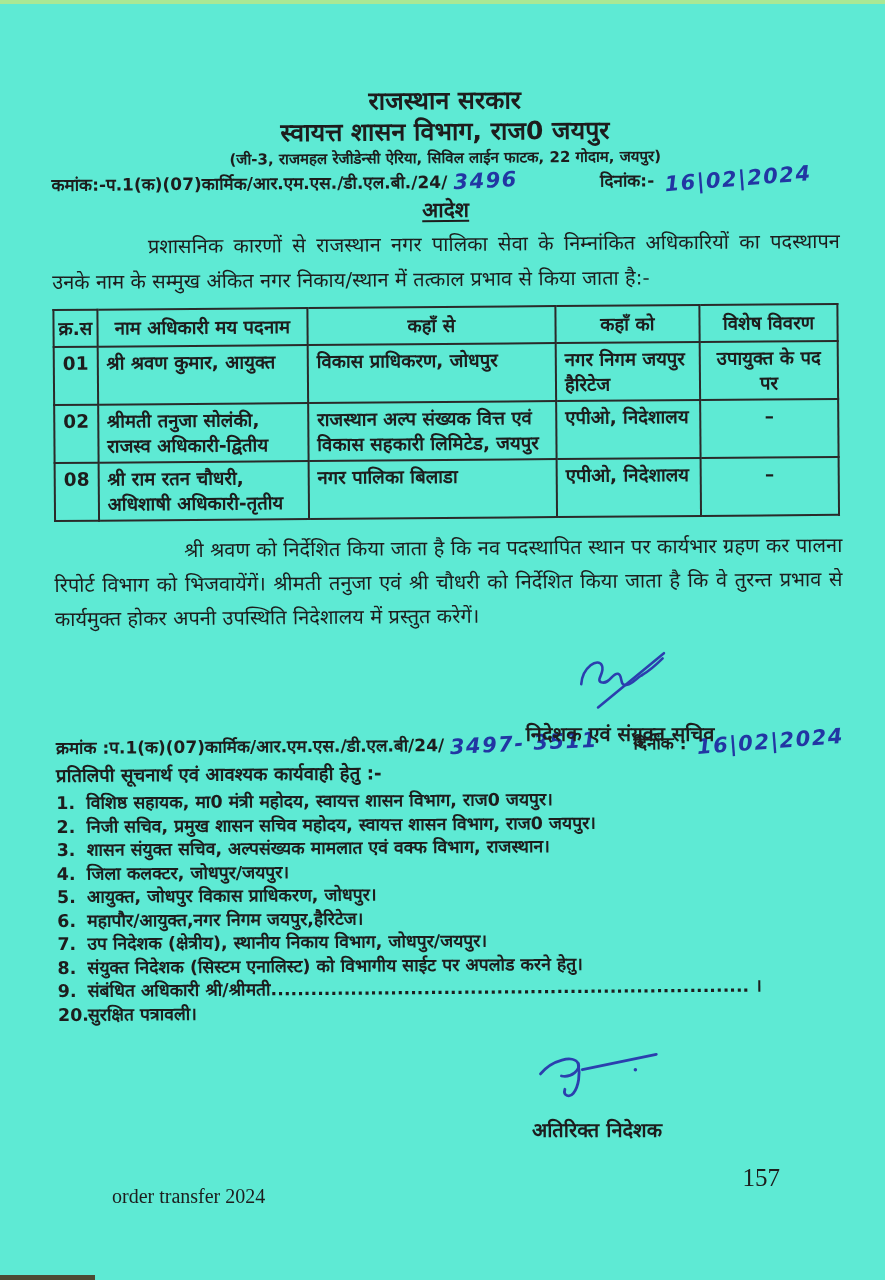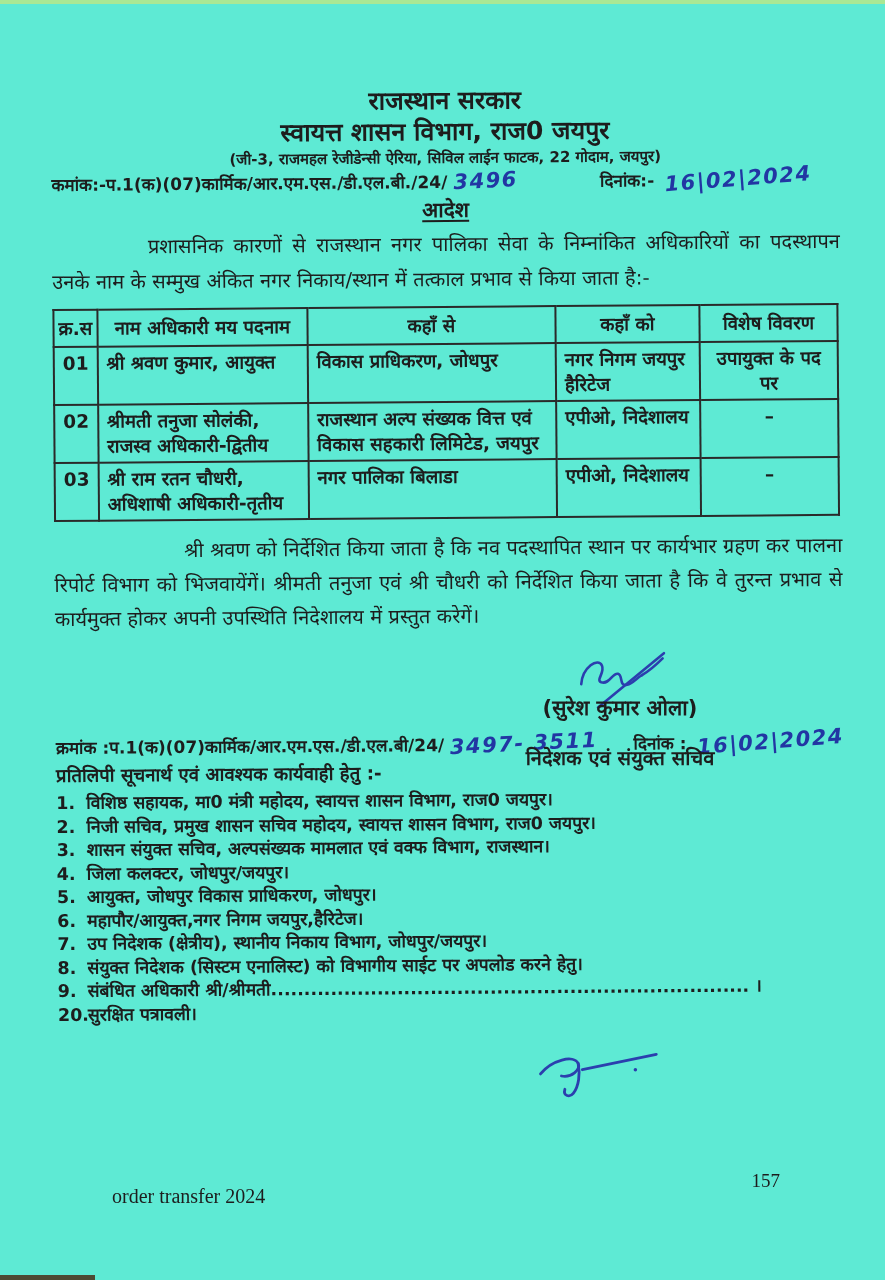"03" td.sno { text: 03 -> 08 }
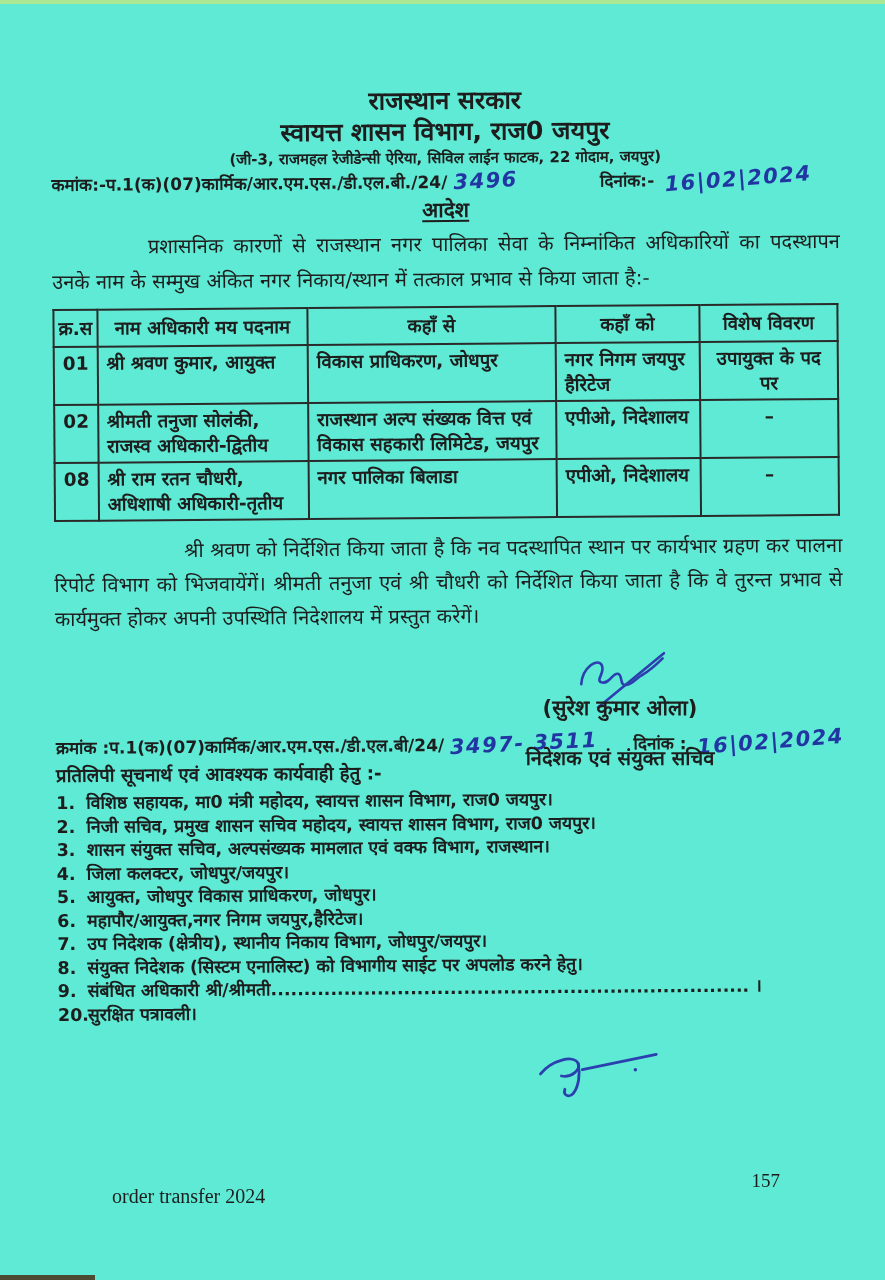"(सुरेश कुमार ओला)" div.sig-name { html: <div>(सुरेश कुमार ओला)</div> -> none }
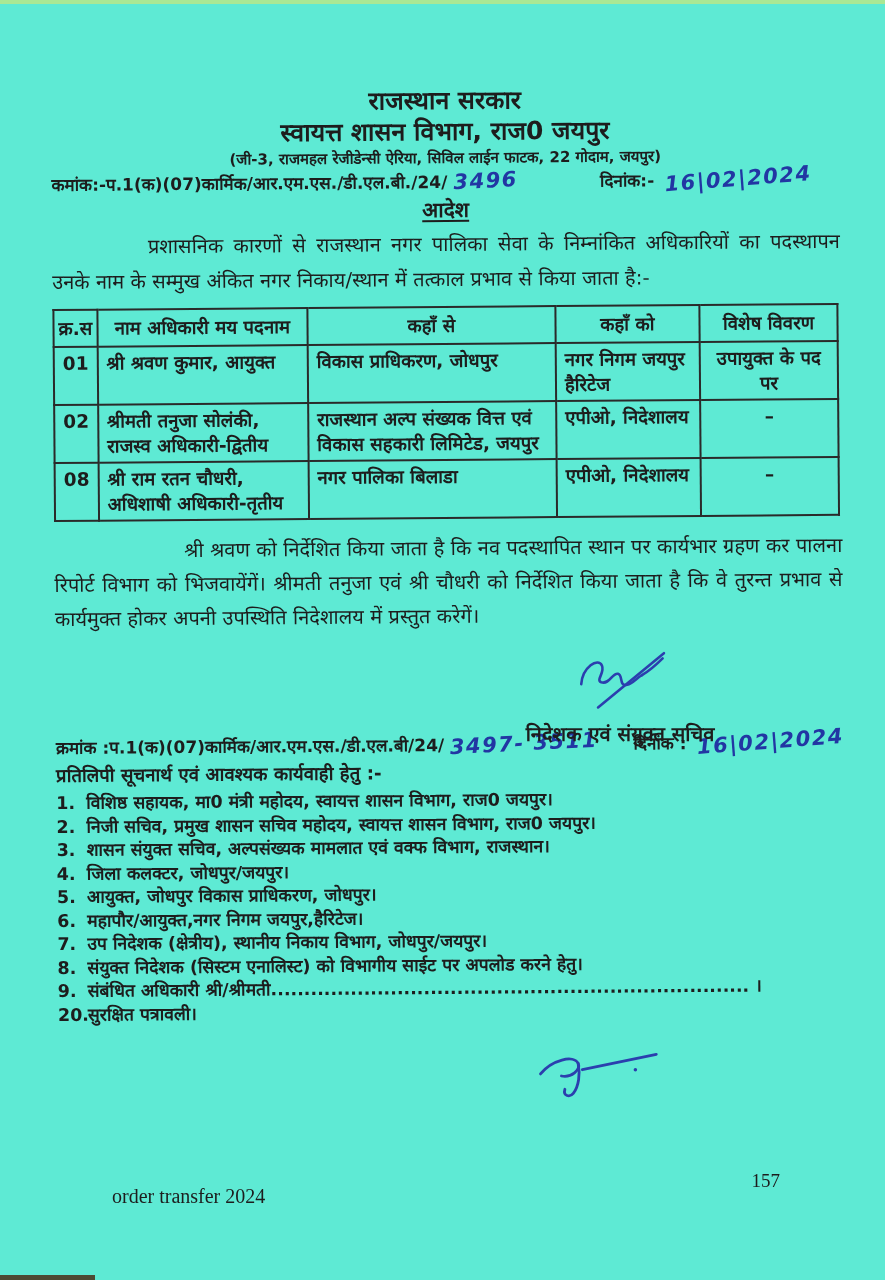"अतिरिक्त निदेशक" div.sig-title { html: none -> <div>अतिरिक्त निदेशक</div> }
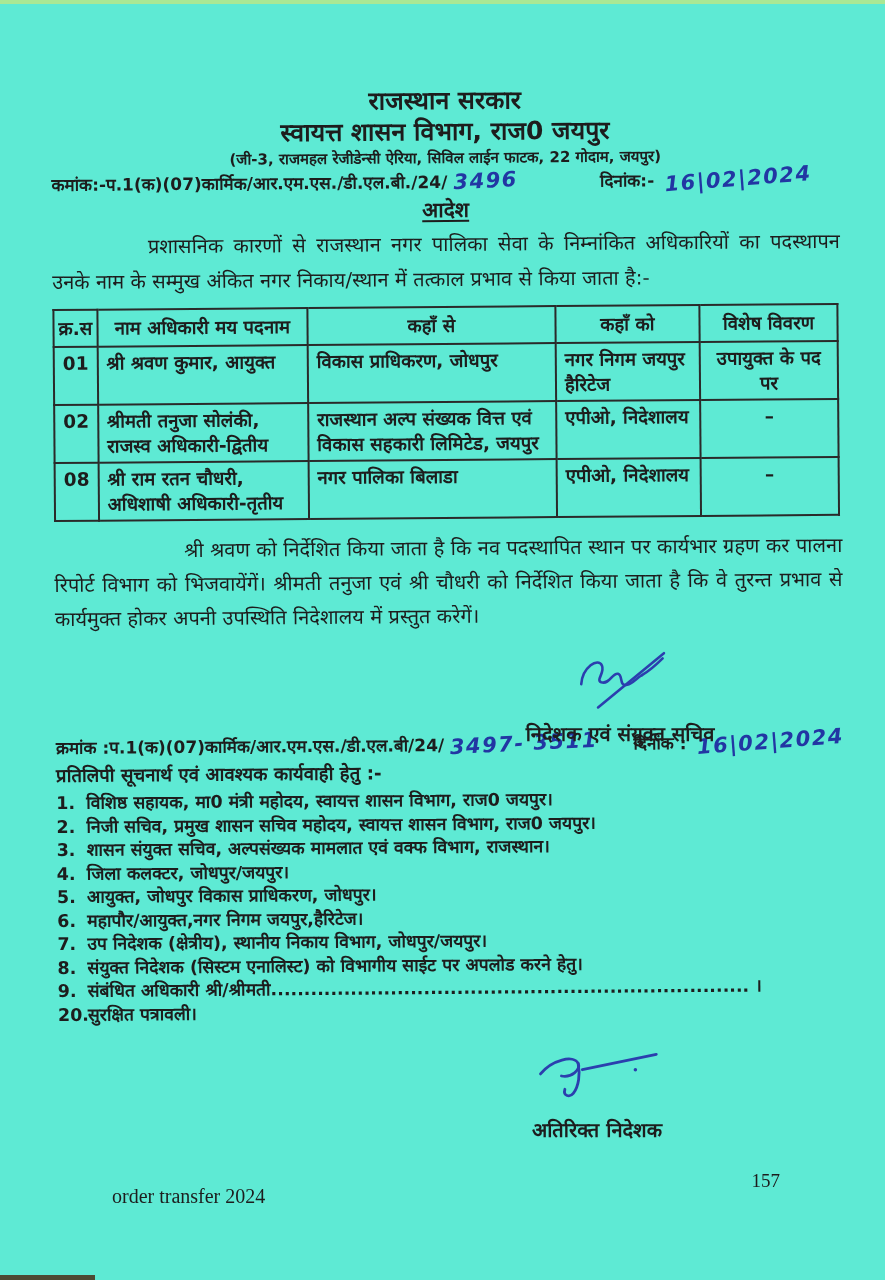"157" .page-num { font-size: 19px -> 25px }
